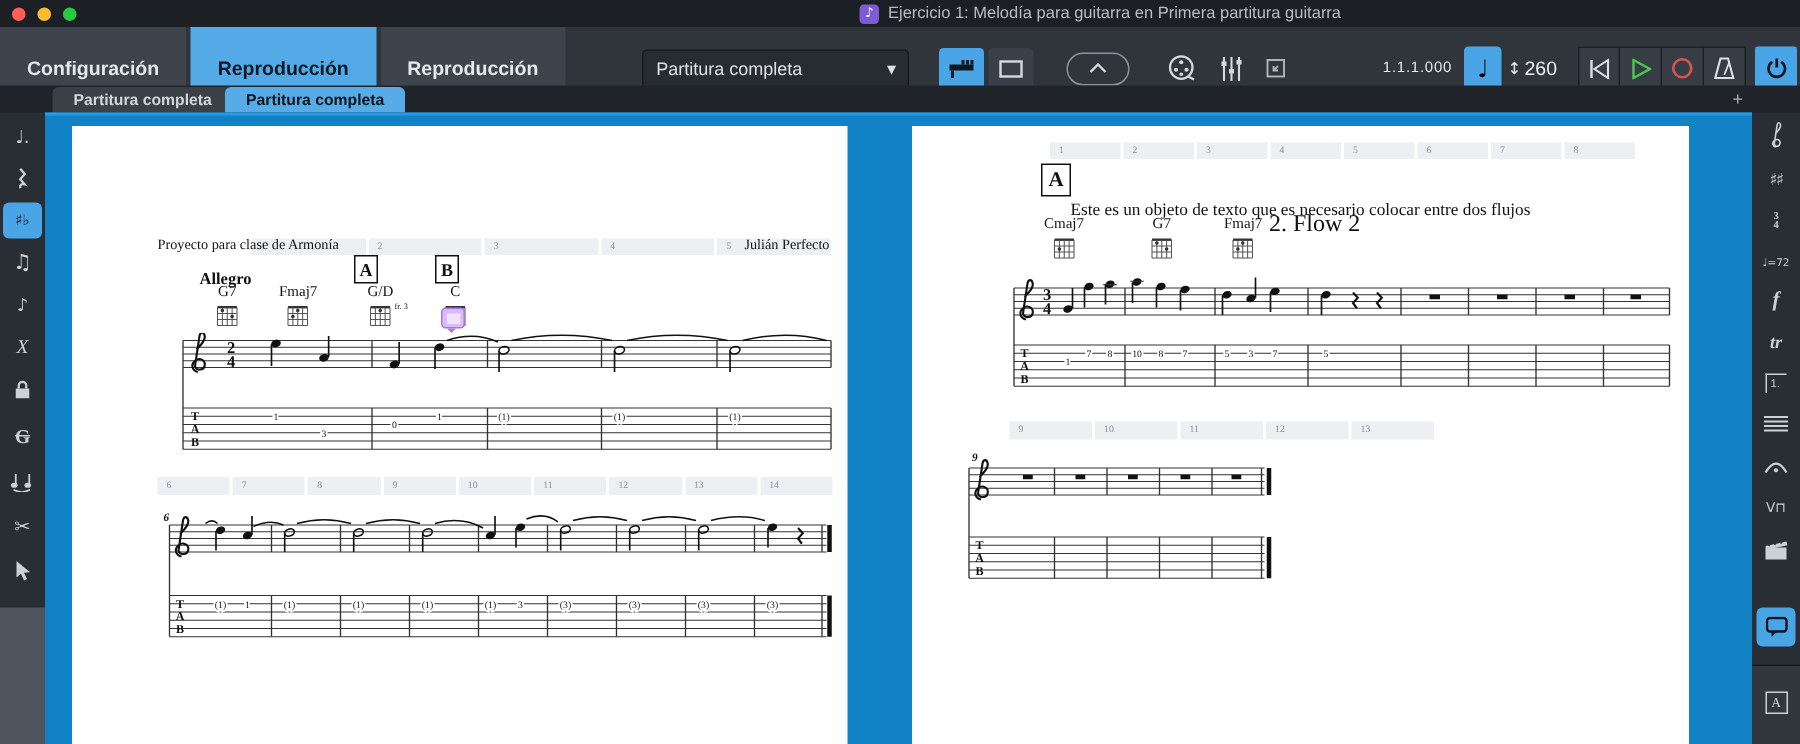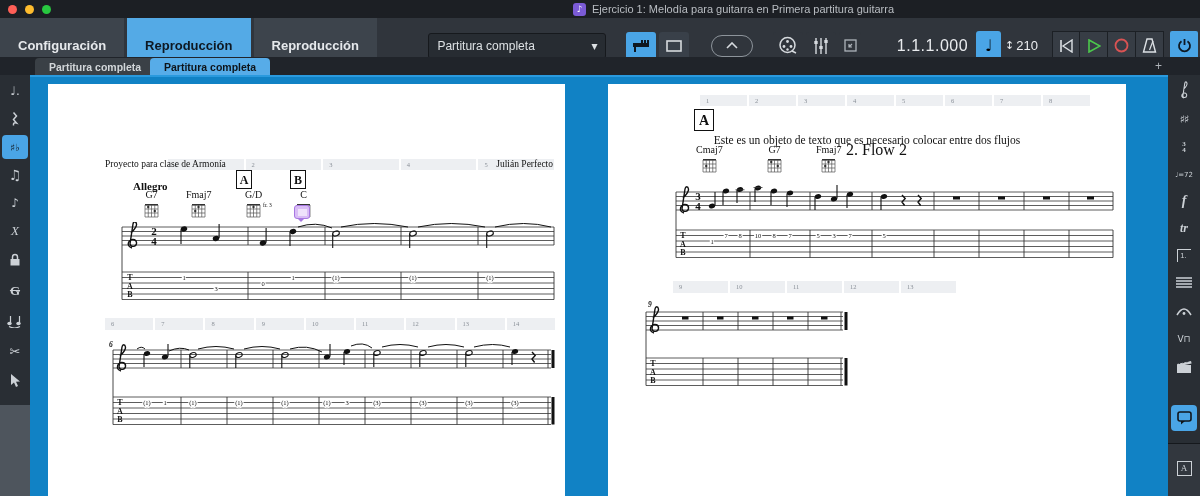"1.1.1.000" #position-display { font-size: 16px -> 10px }
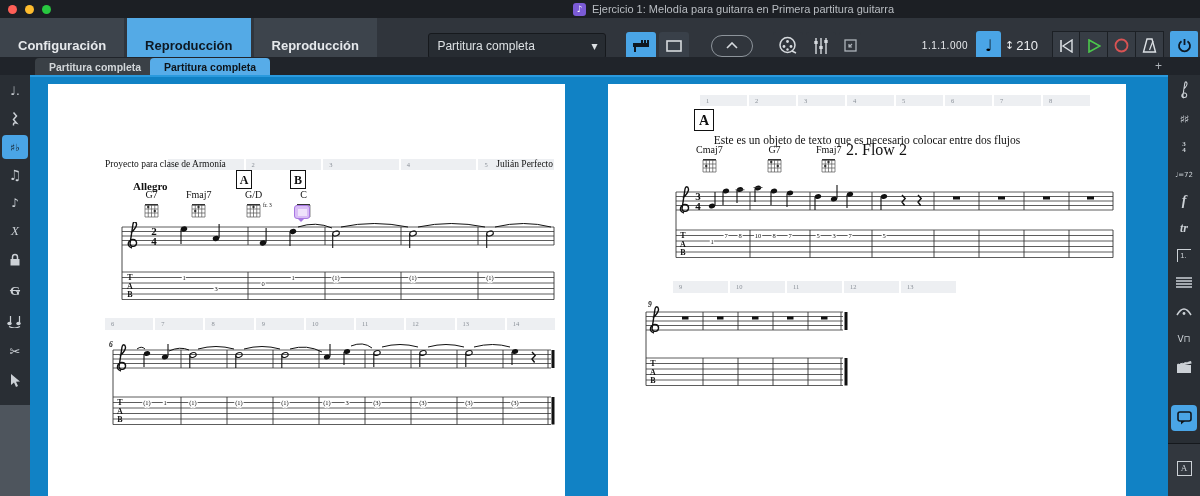"210" span { text: 210 -> 260 }
